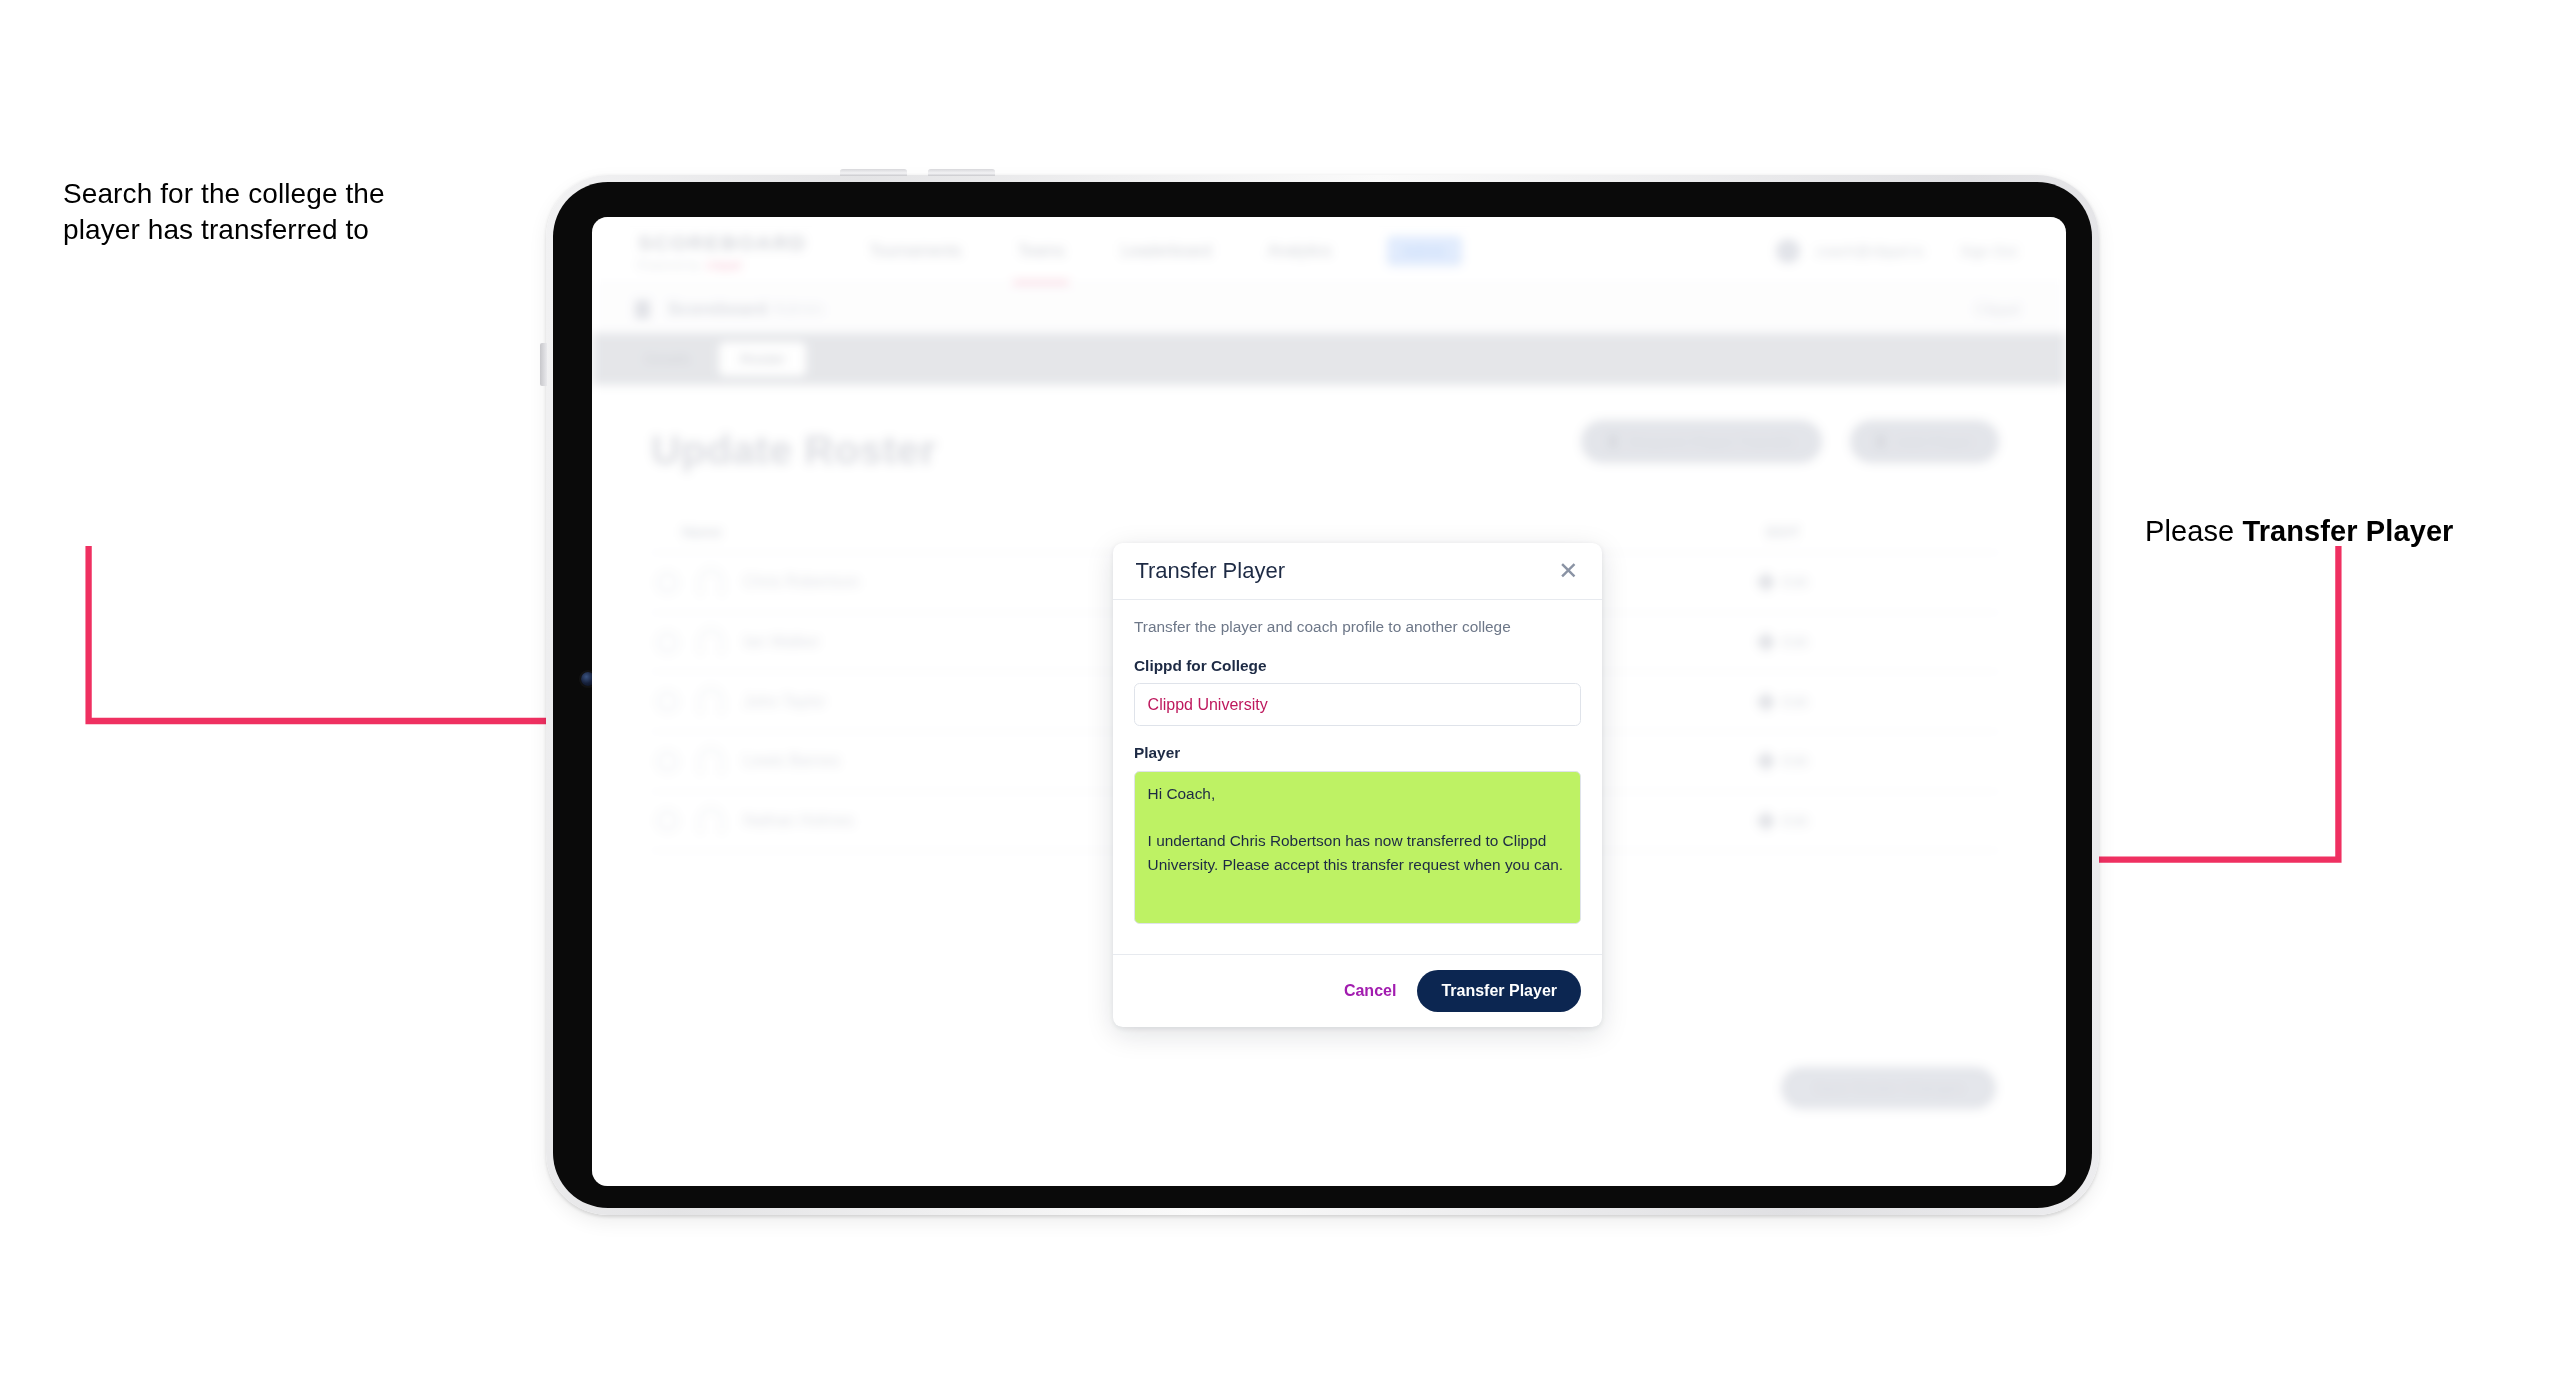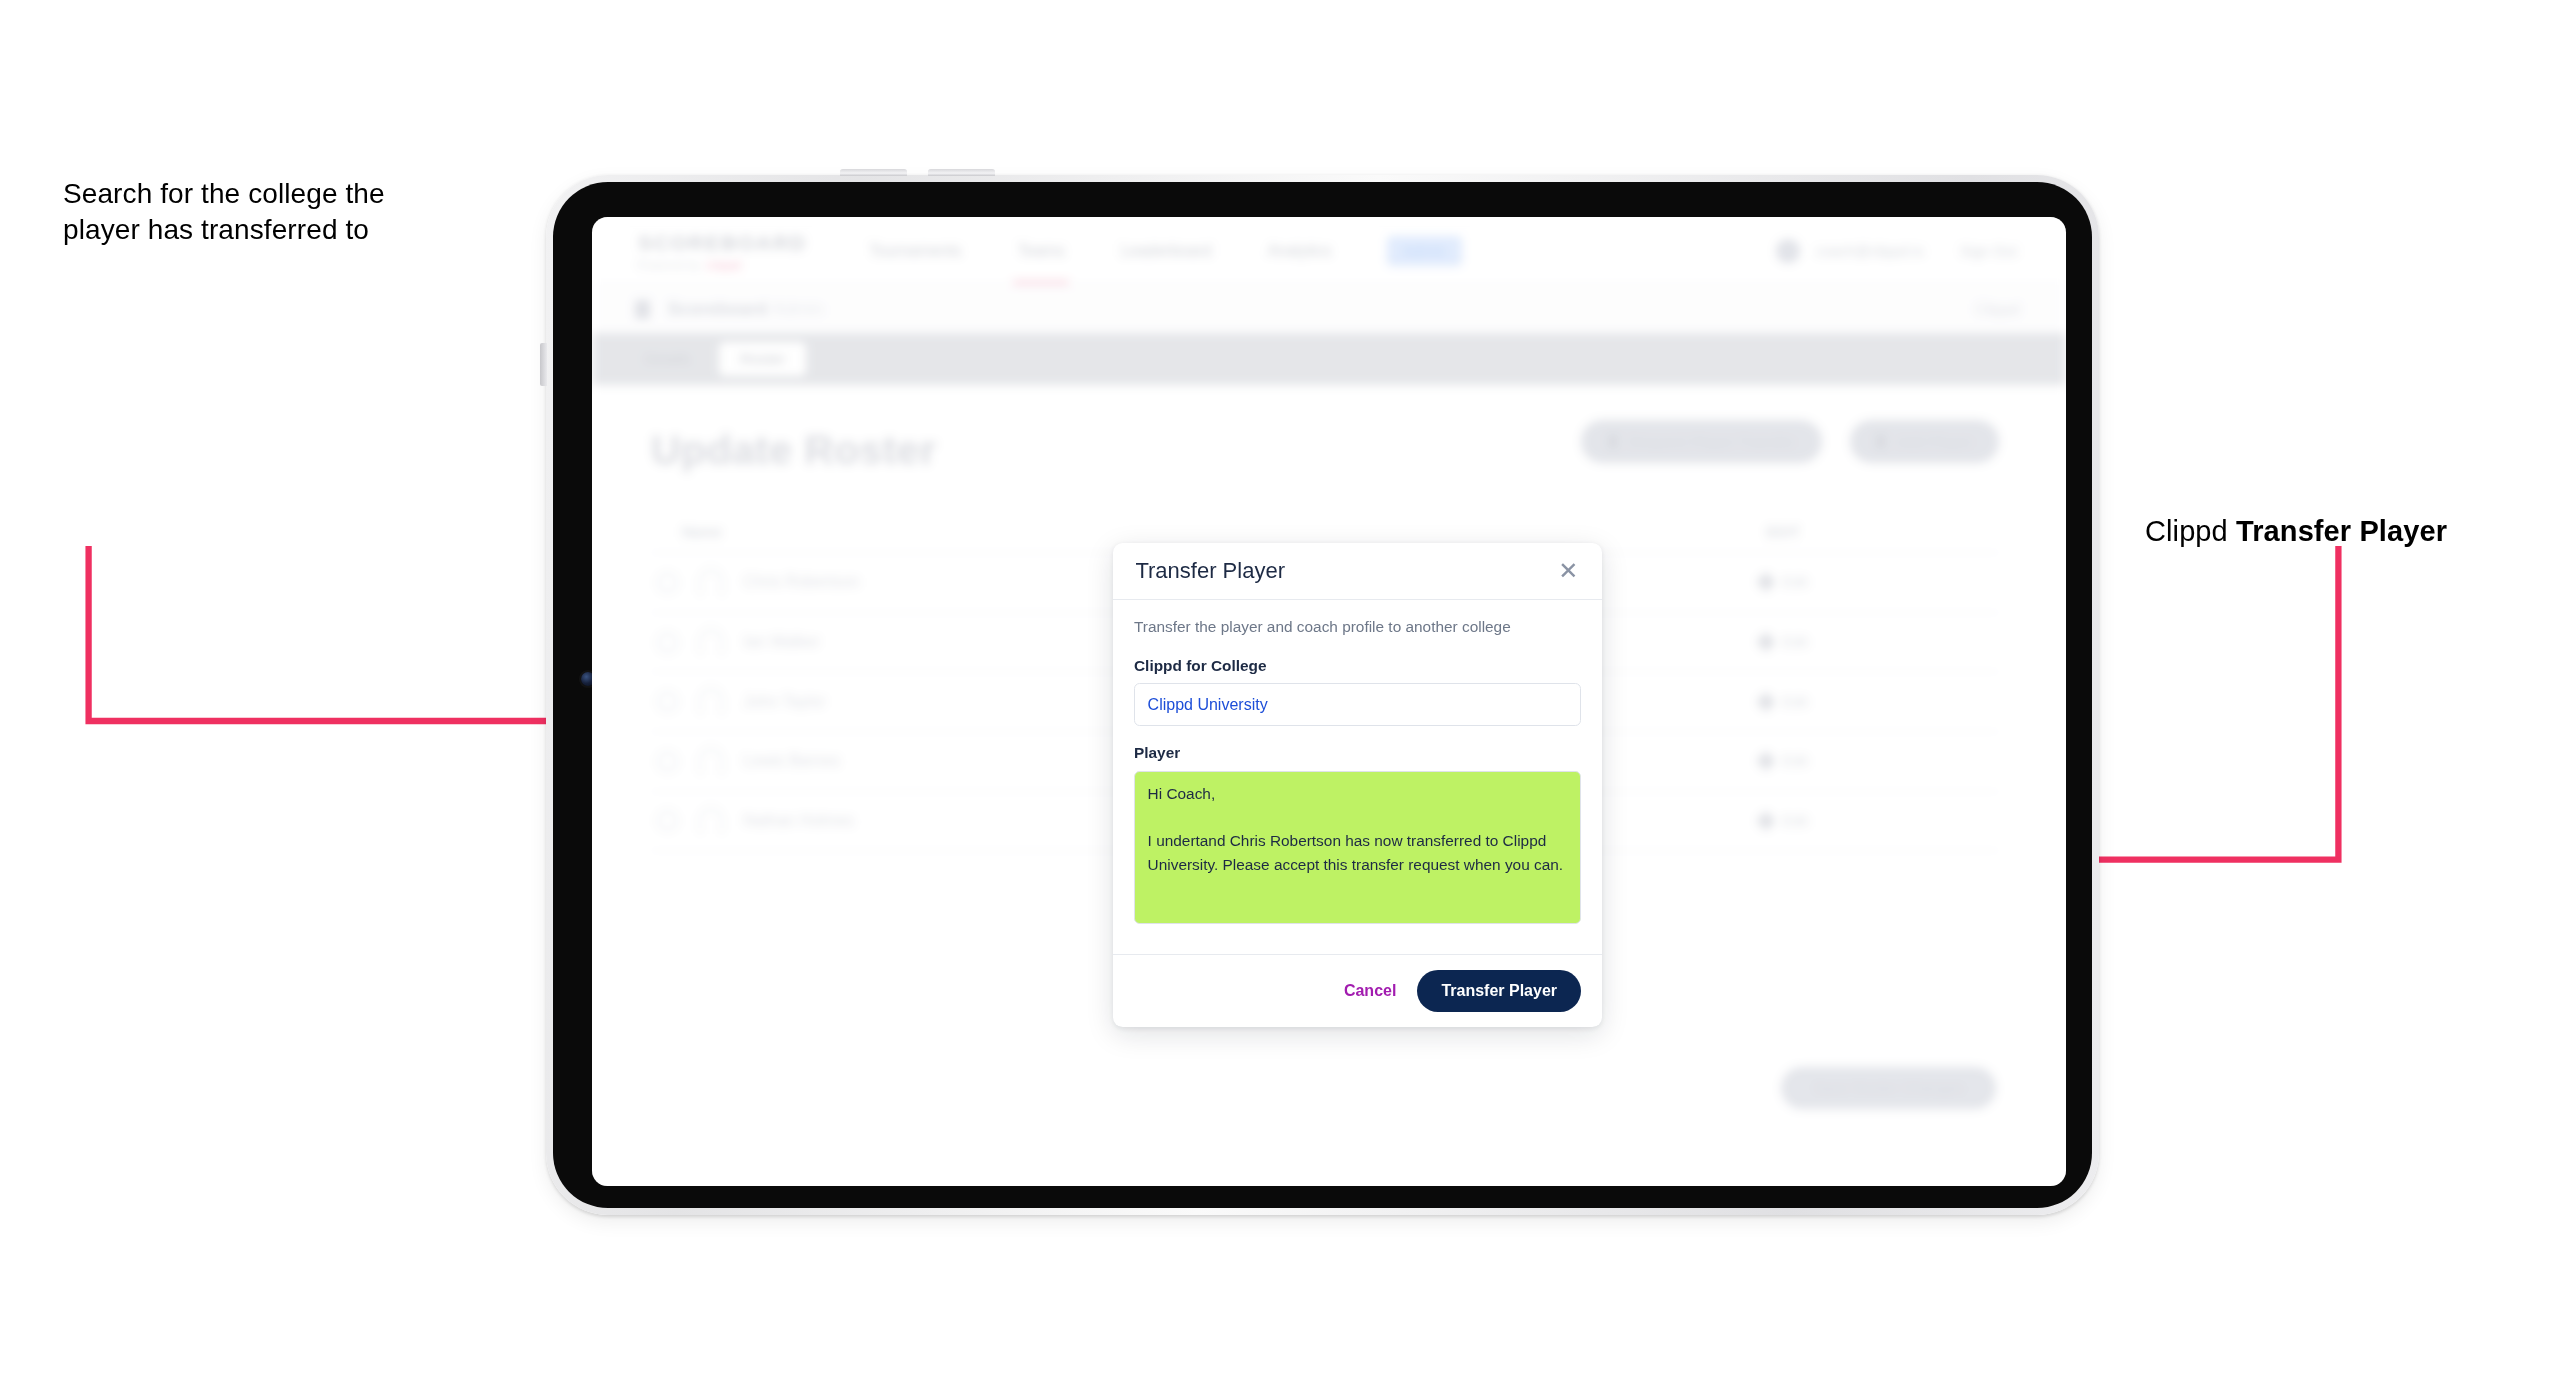"Clippd" span { text: Clippd -> Please }
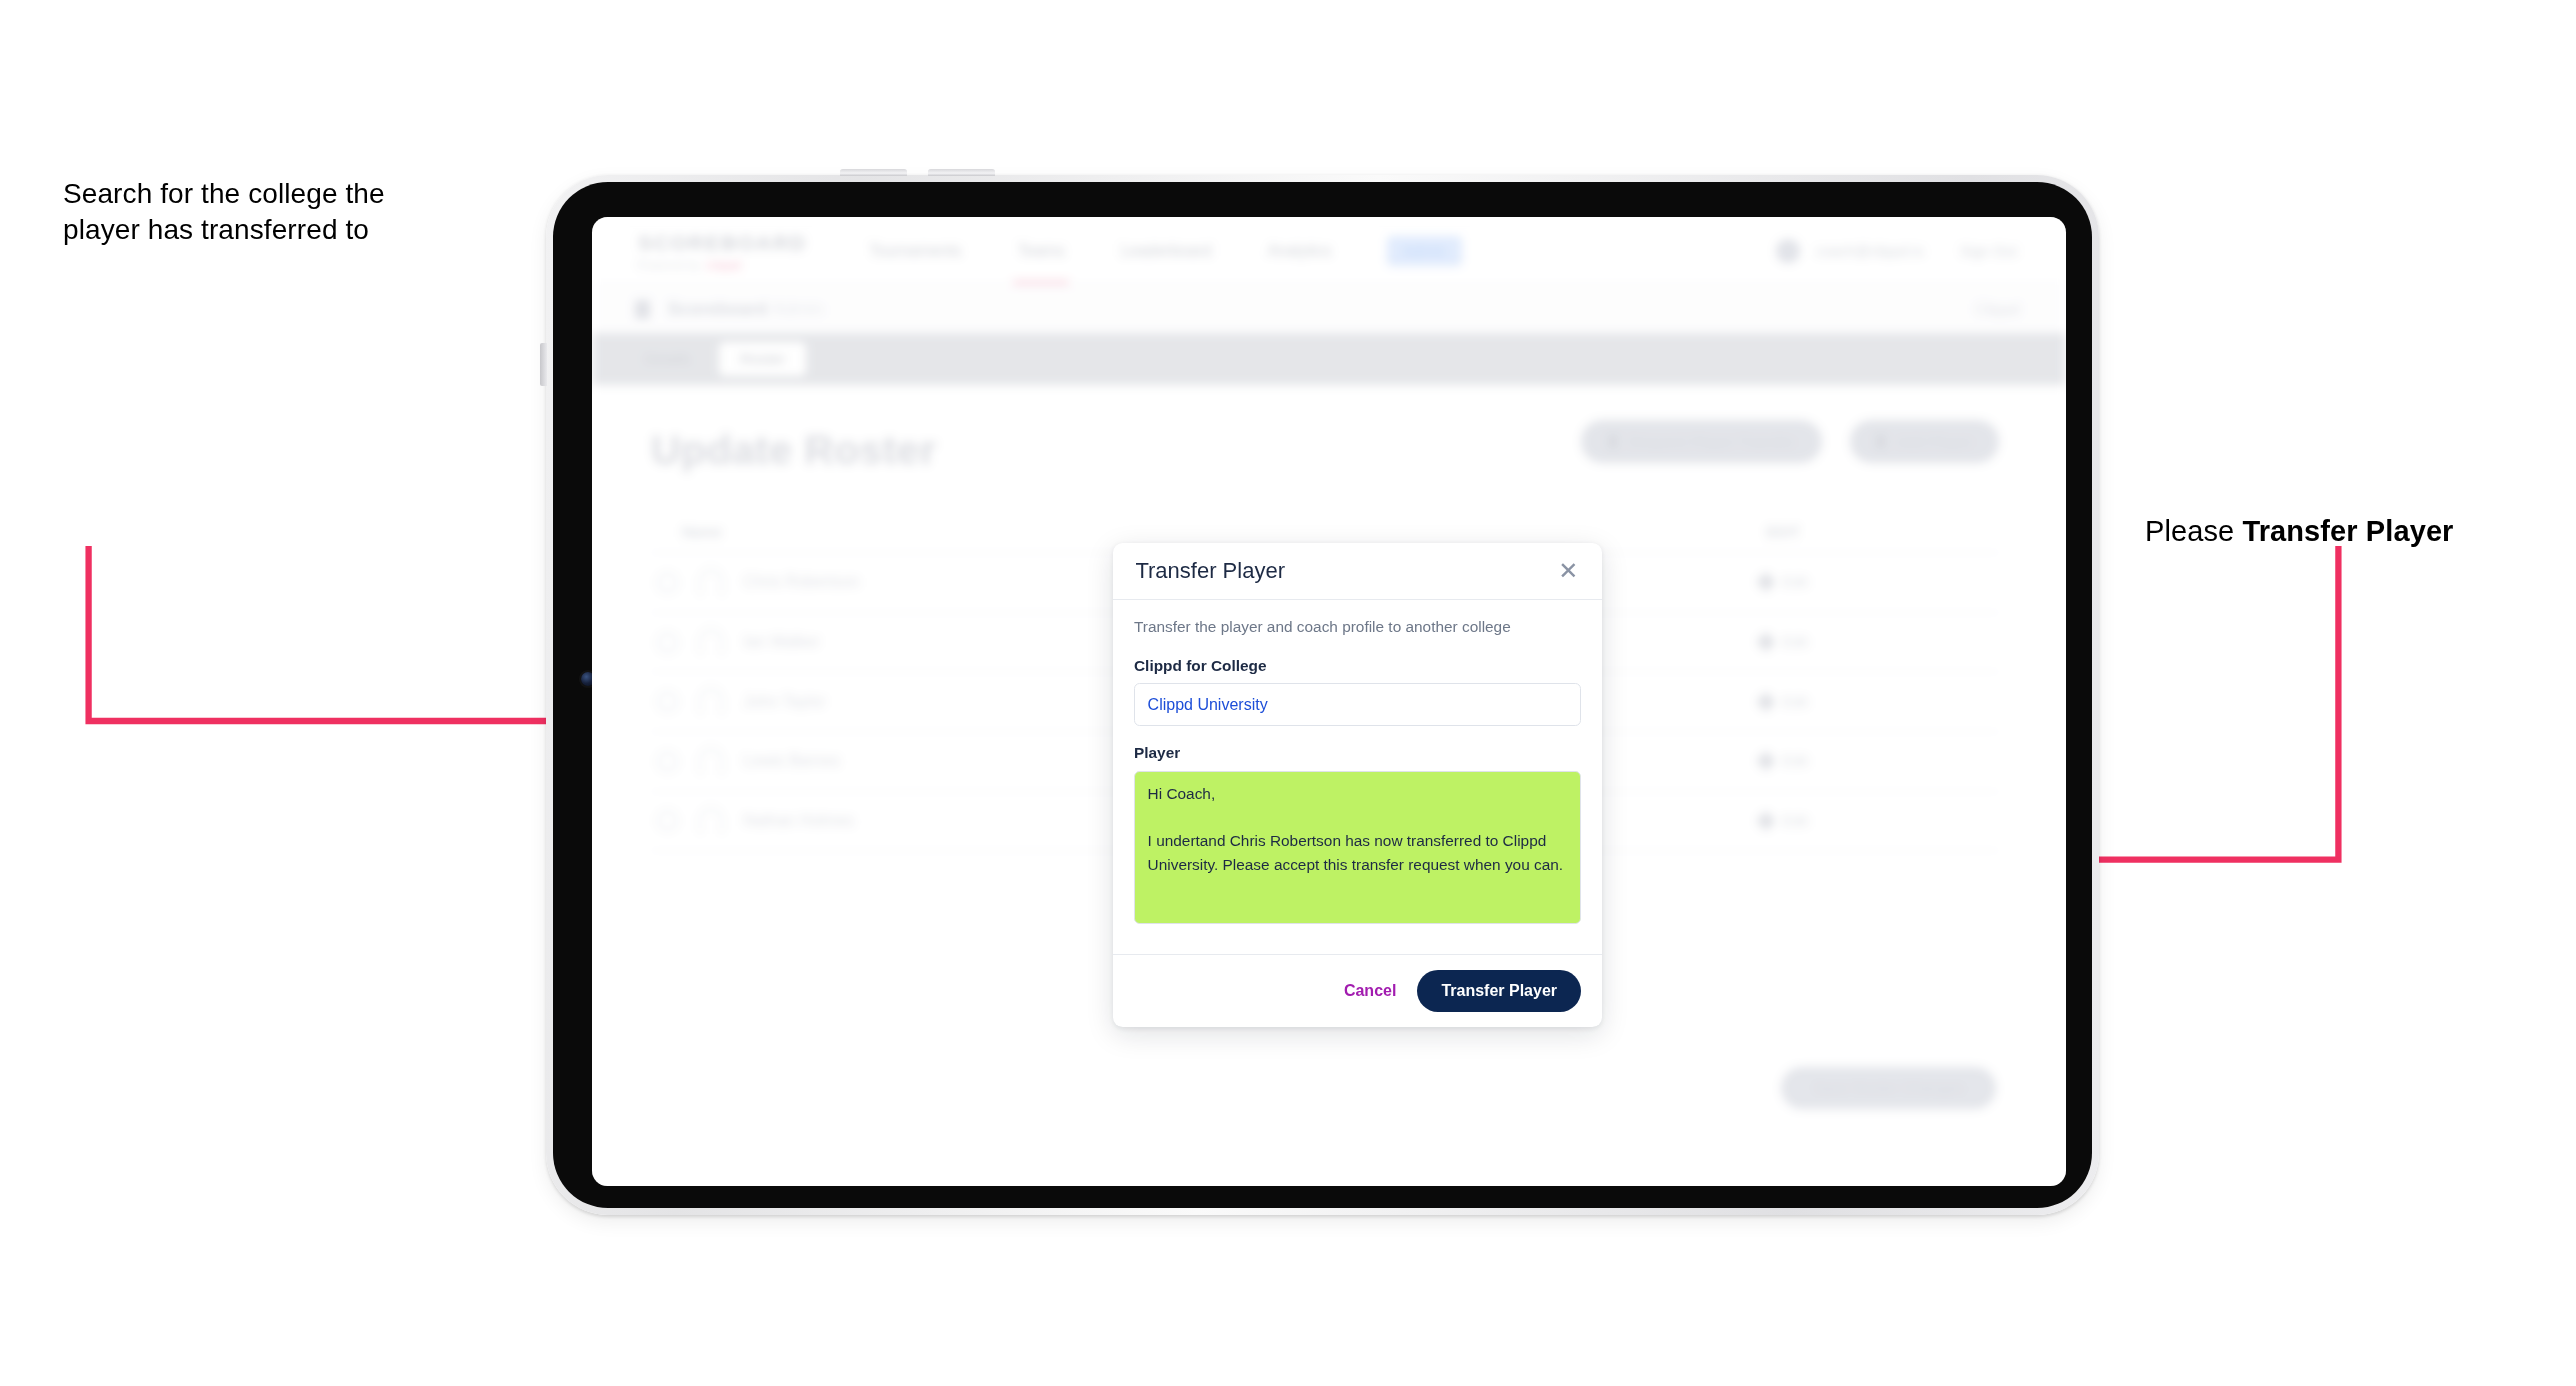"Clippd University" .text-input { color: #1d4ed8 -> #be185d }
